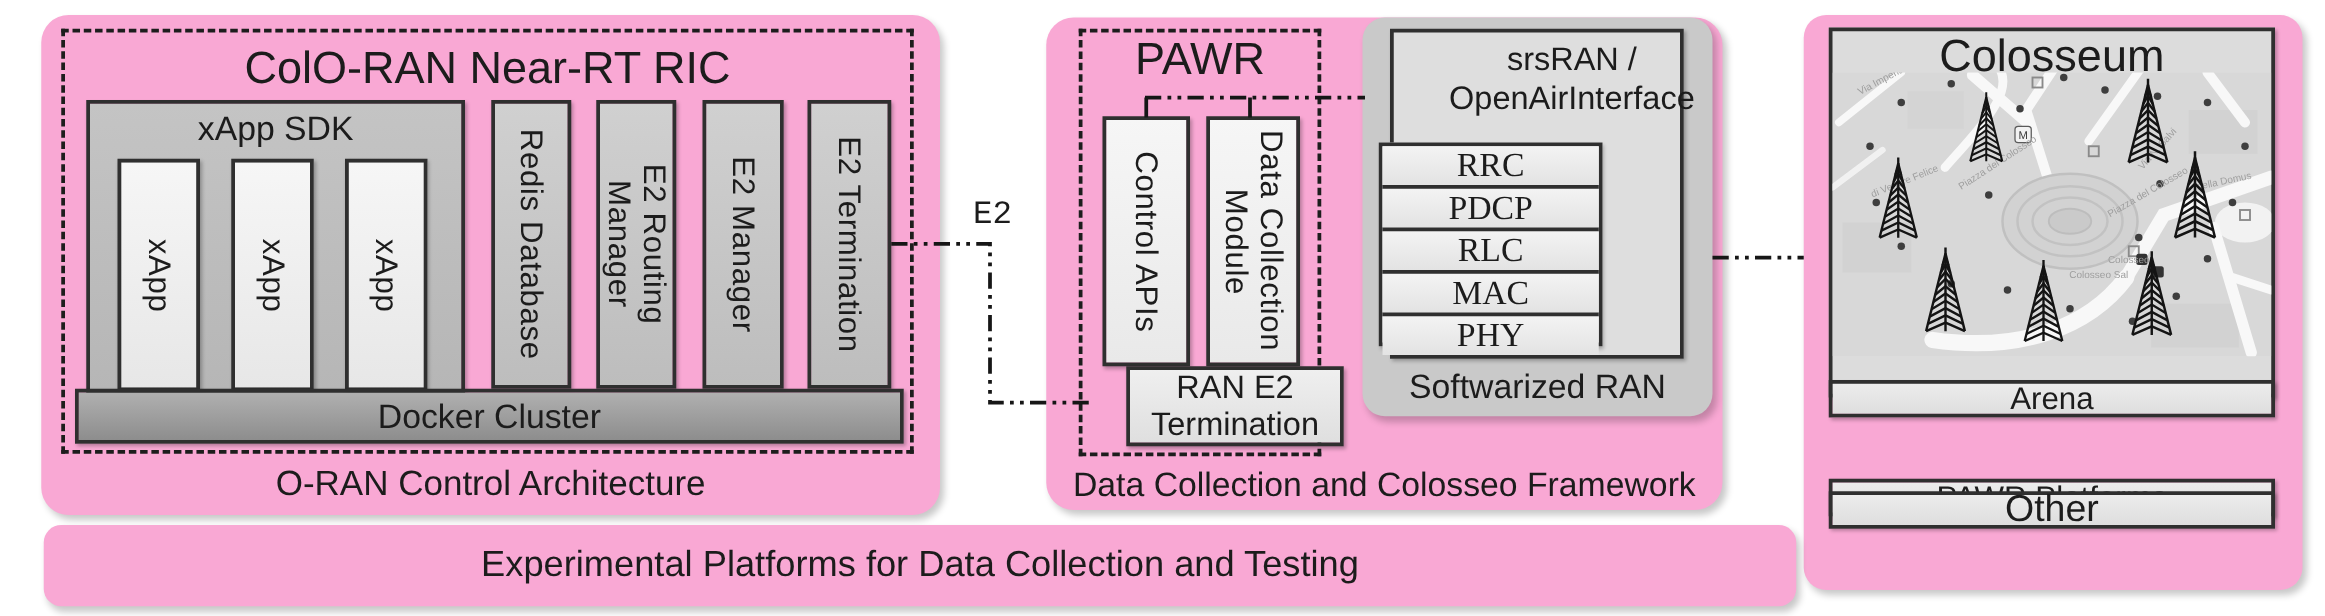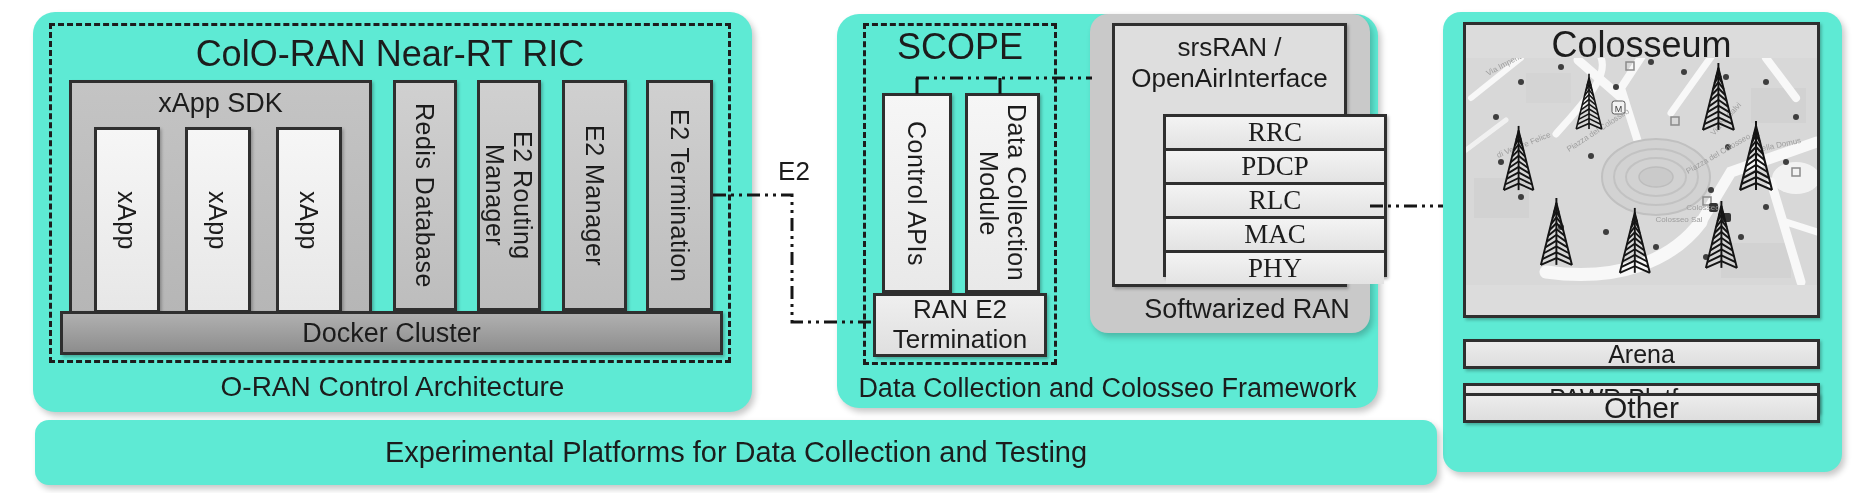"SCOPE" div.abs { text: SCOPE -> PAWR }
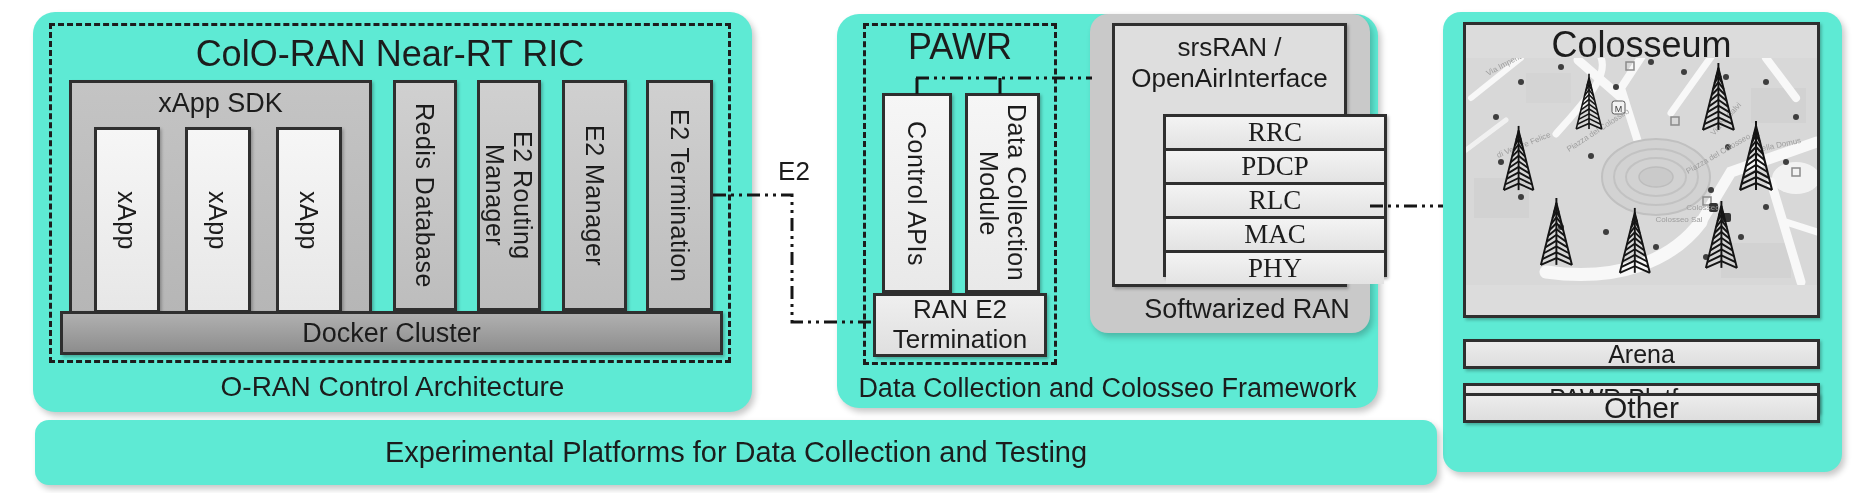"srsRAN /" .ml { margin-left: none -> 28px }
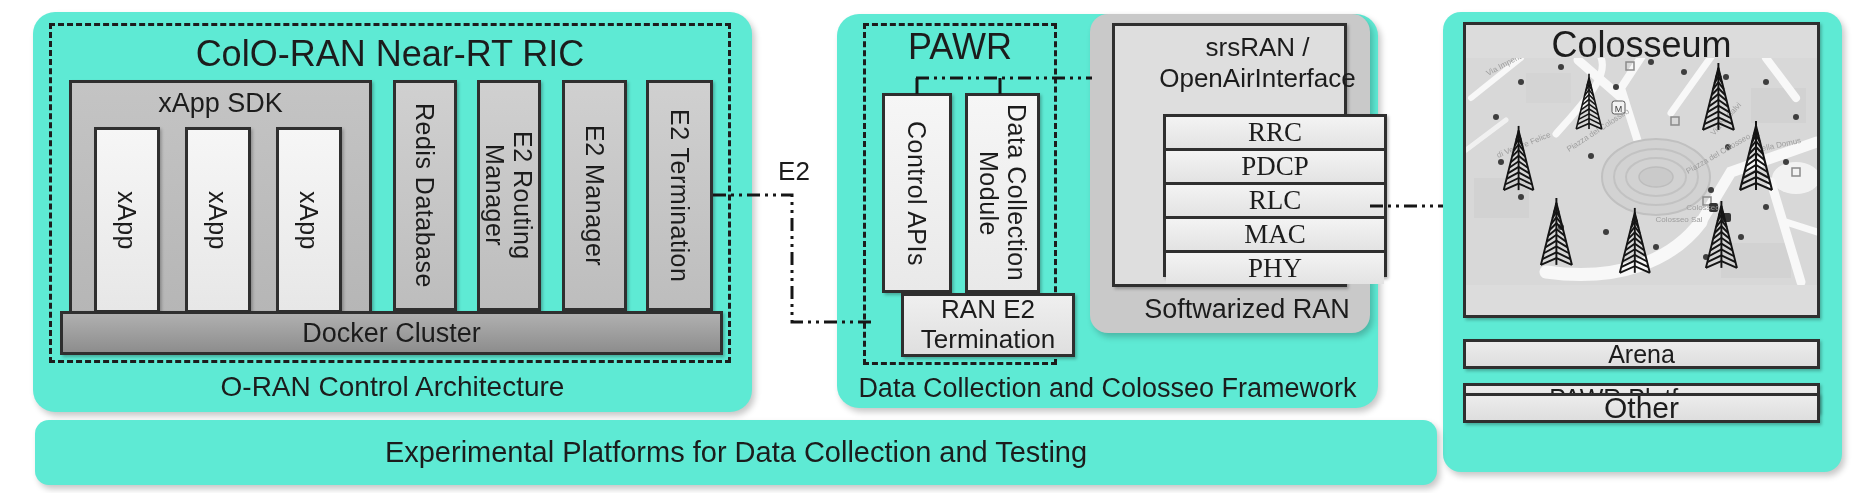"RRC" div.abs { left: 1163px -> 1103px; width: 224px -> 179px }
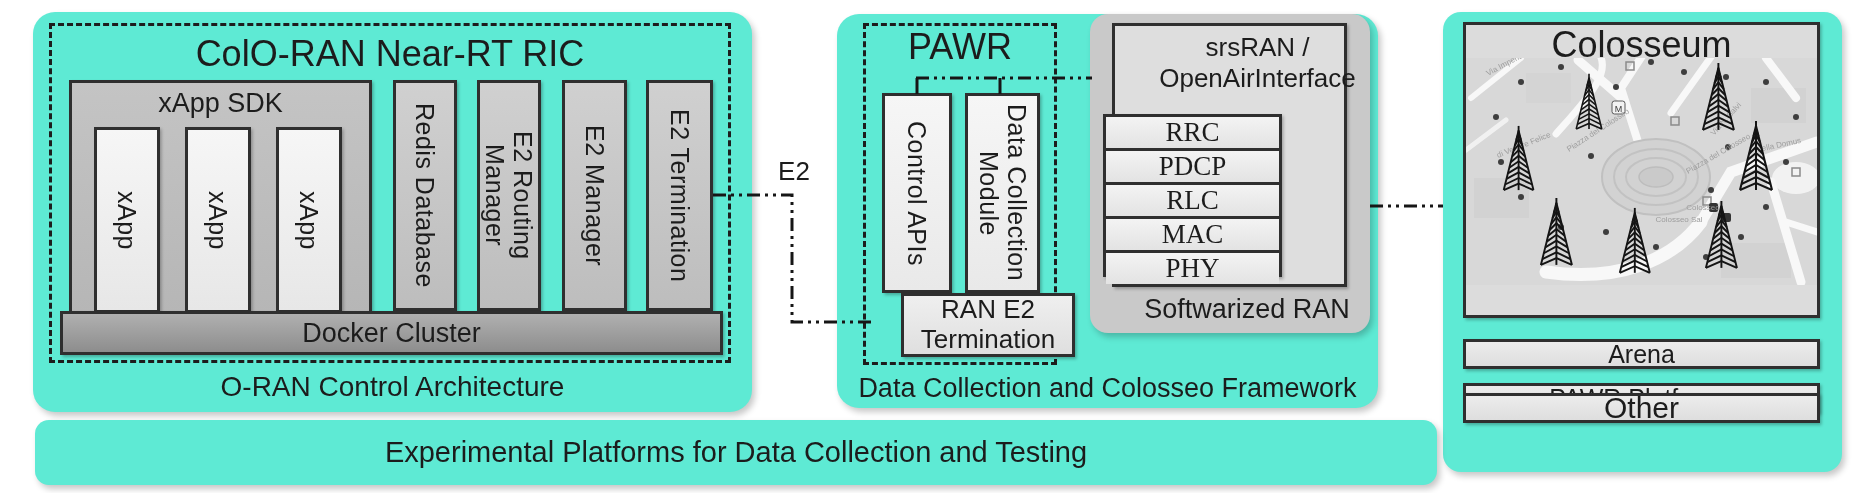"E2" div.abs { font-family: none -> Liberation Mono, monospace }
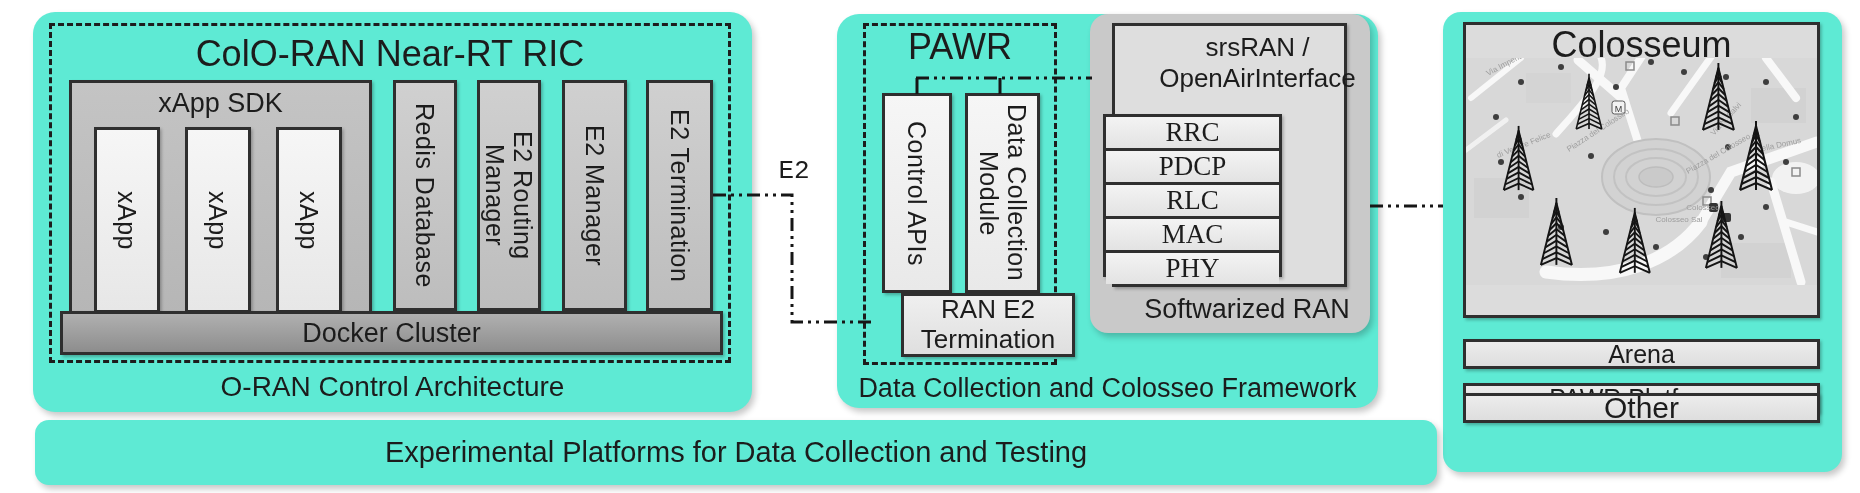"Softwarized RAN" div.abs { margin-left: 17px -> none }
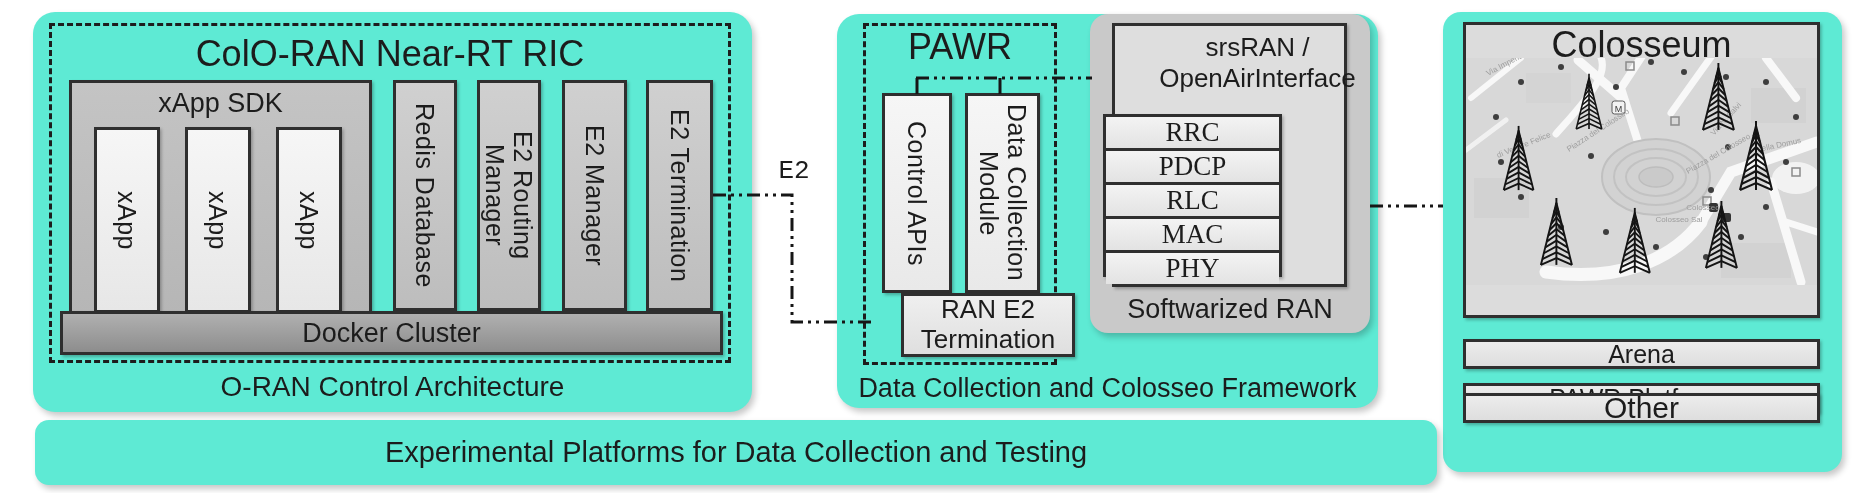"Arena" div.abs { top: 339px -> 304px }
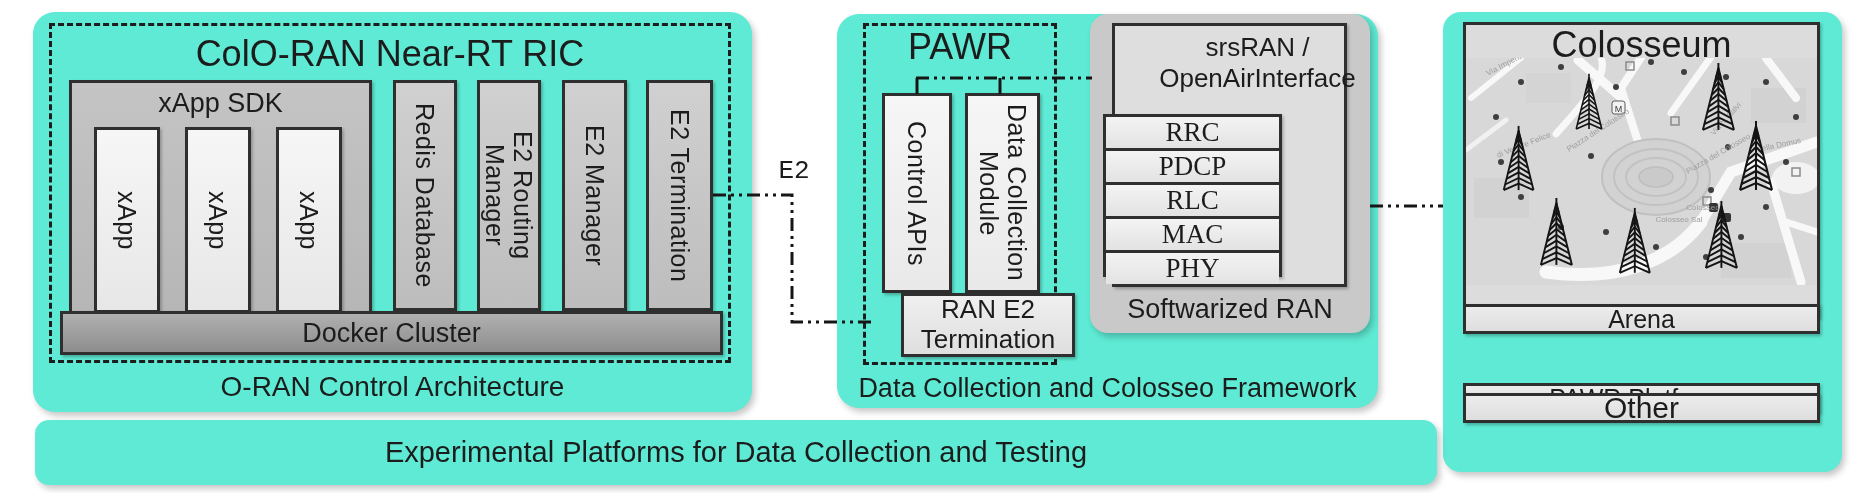"Experimental Platforms for Data" .container { background: #5eead4 -> #f9a8d4 }
